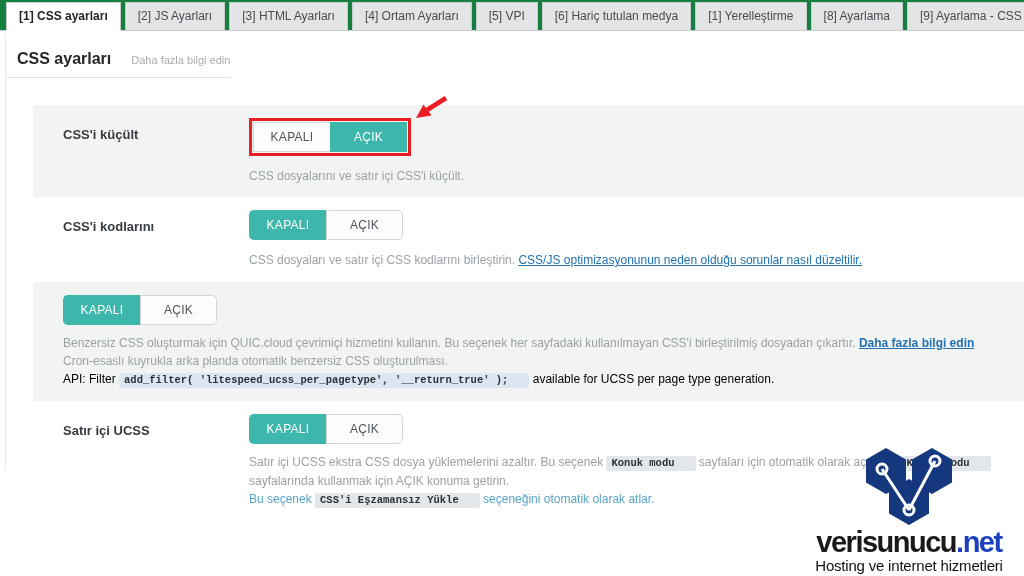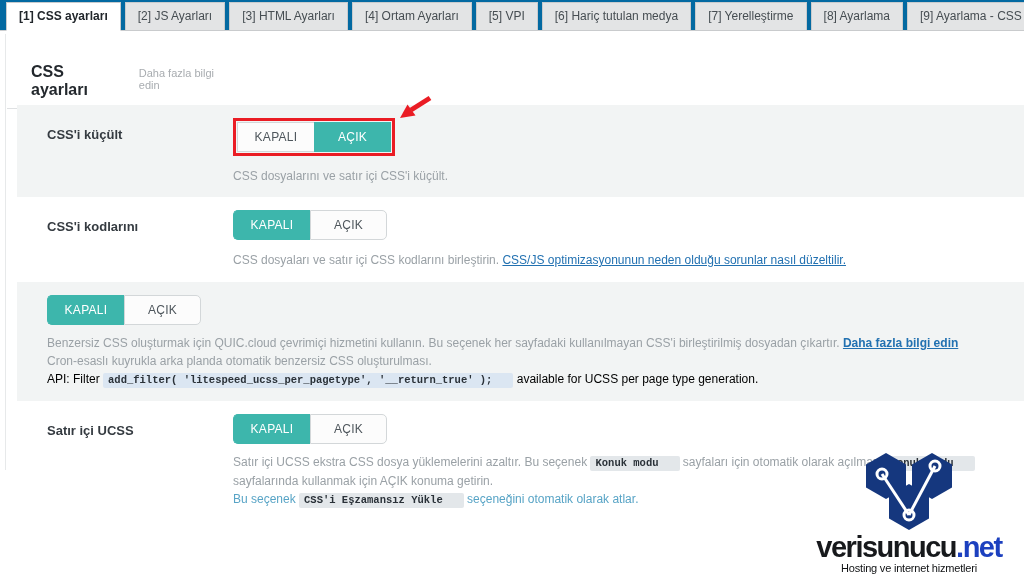"[1] CSS ayarları" .tabs { background: #0369a1 -> #15803d }
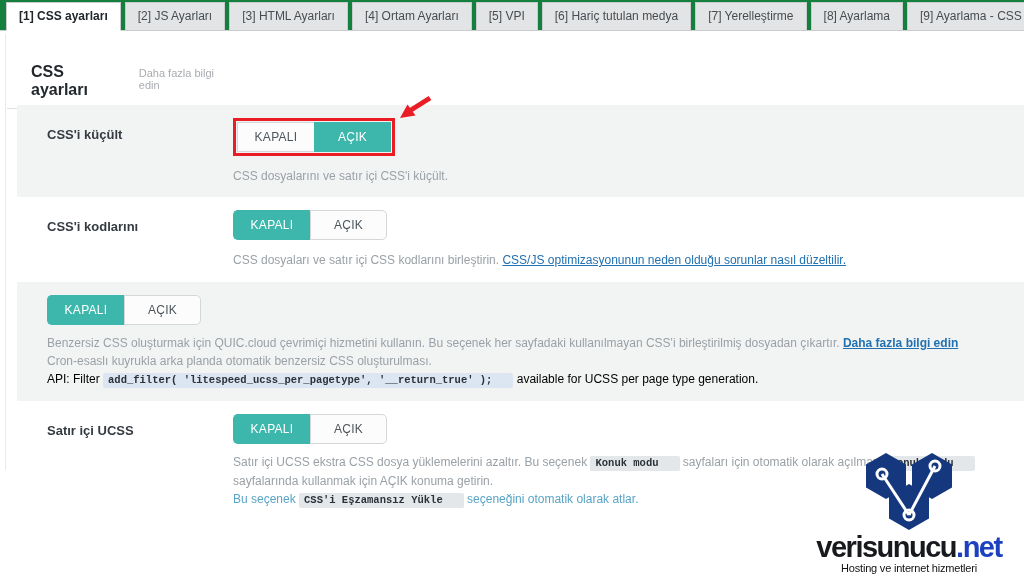"[7] Yerelleştirme" div.tab { text: 7 -> 1 }
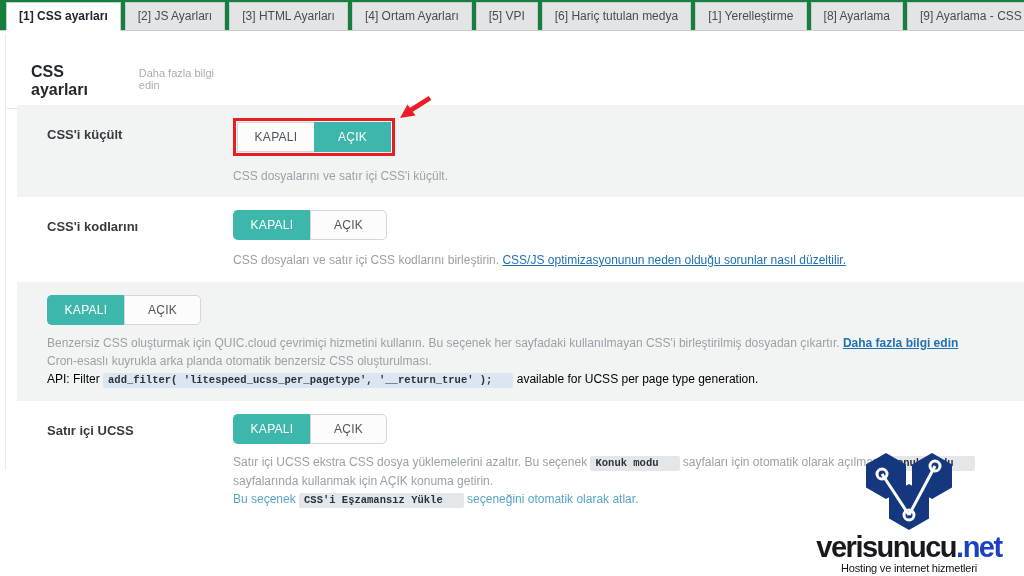"CSS ayarları" .title-row { padding: 0 0 9px 24px -> 0 0 9px 10px; top: 63px -> 50px }
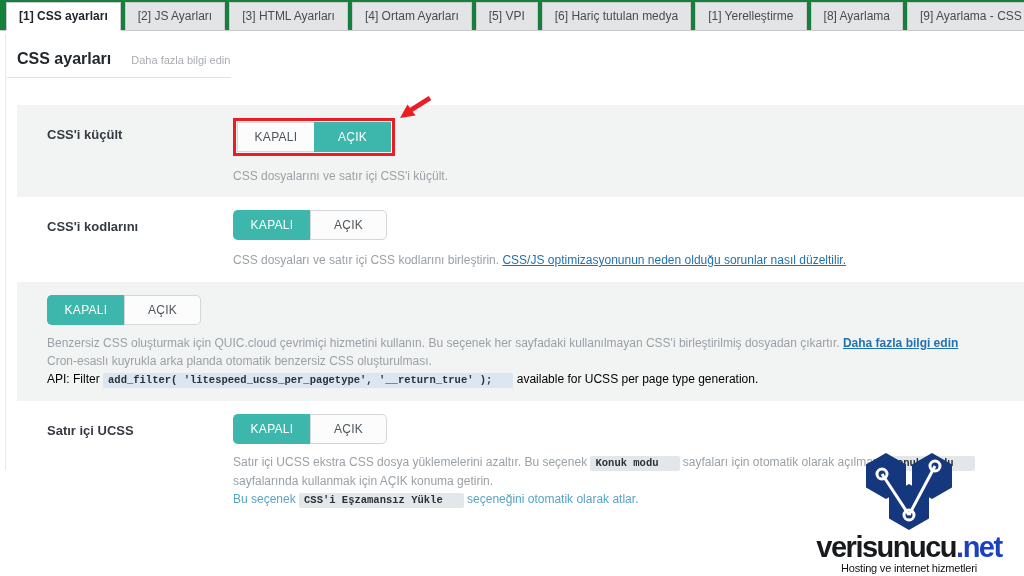"CSS'i küçült" .rows { left: 17px -> 33px }
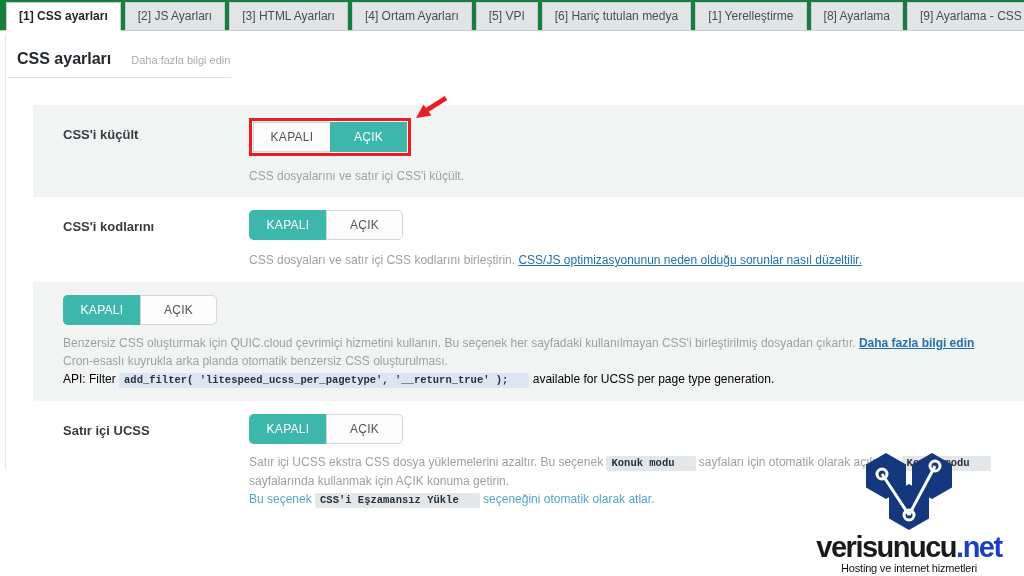"Hosting ve internet hizmetleri" .logo-tagline { font-size: 11px -> 15px }
